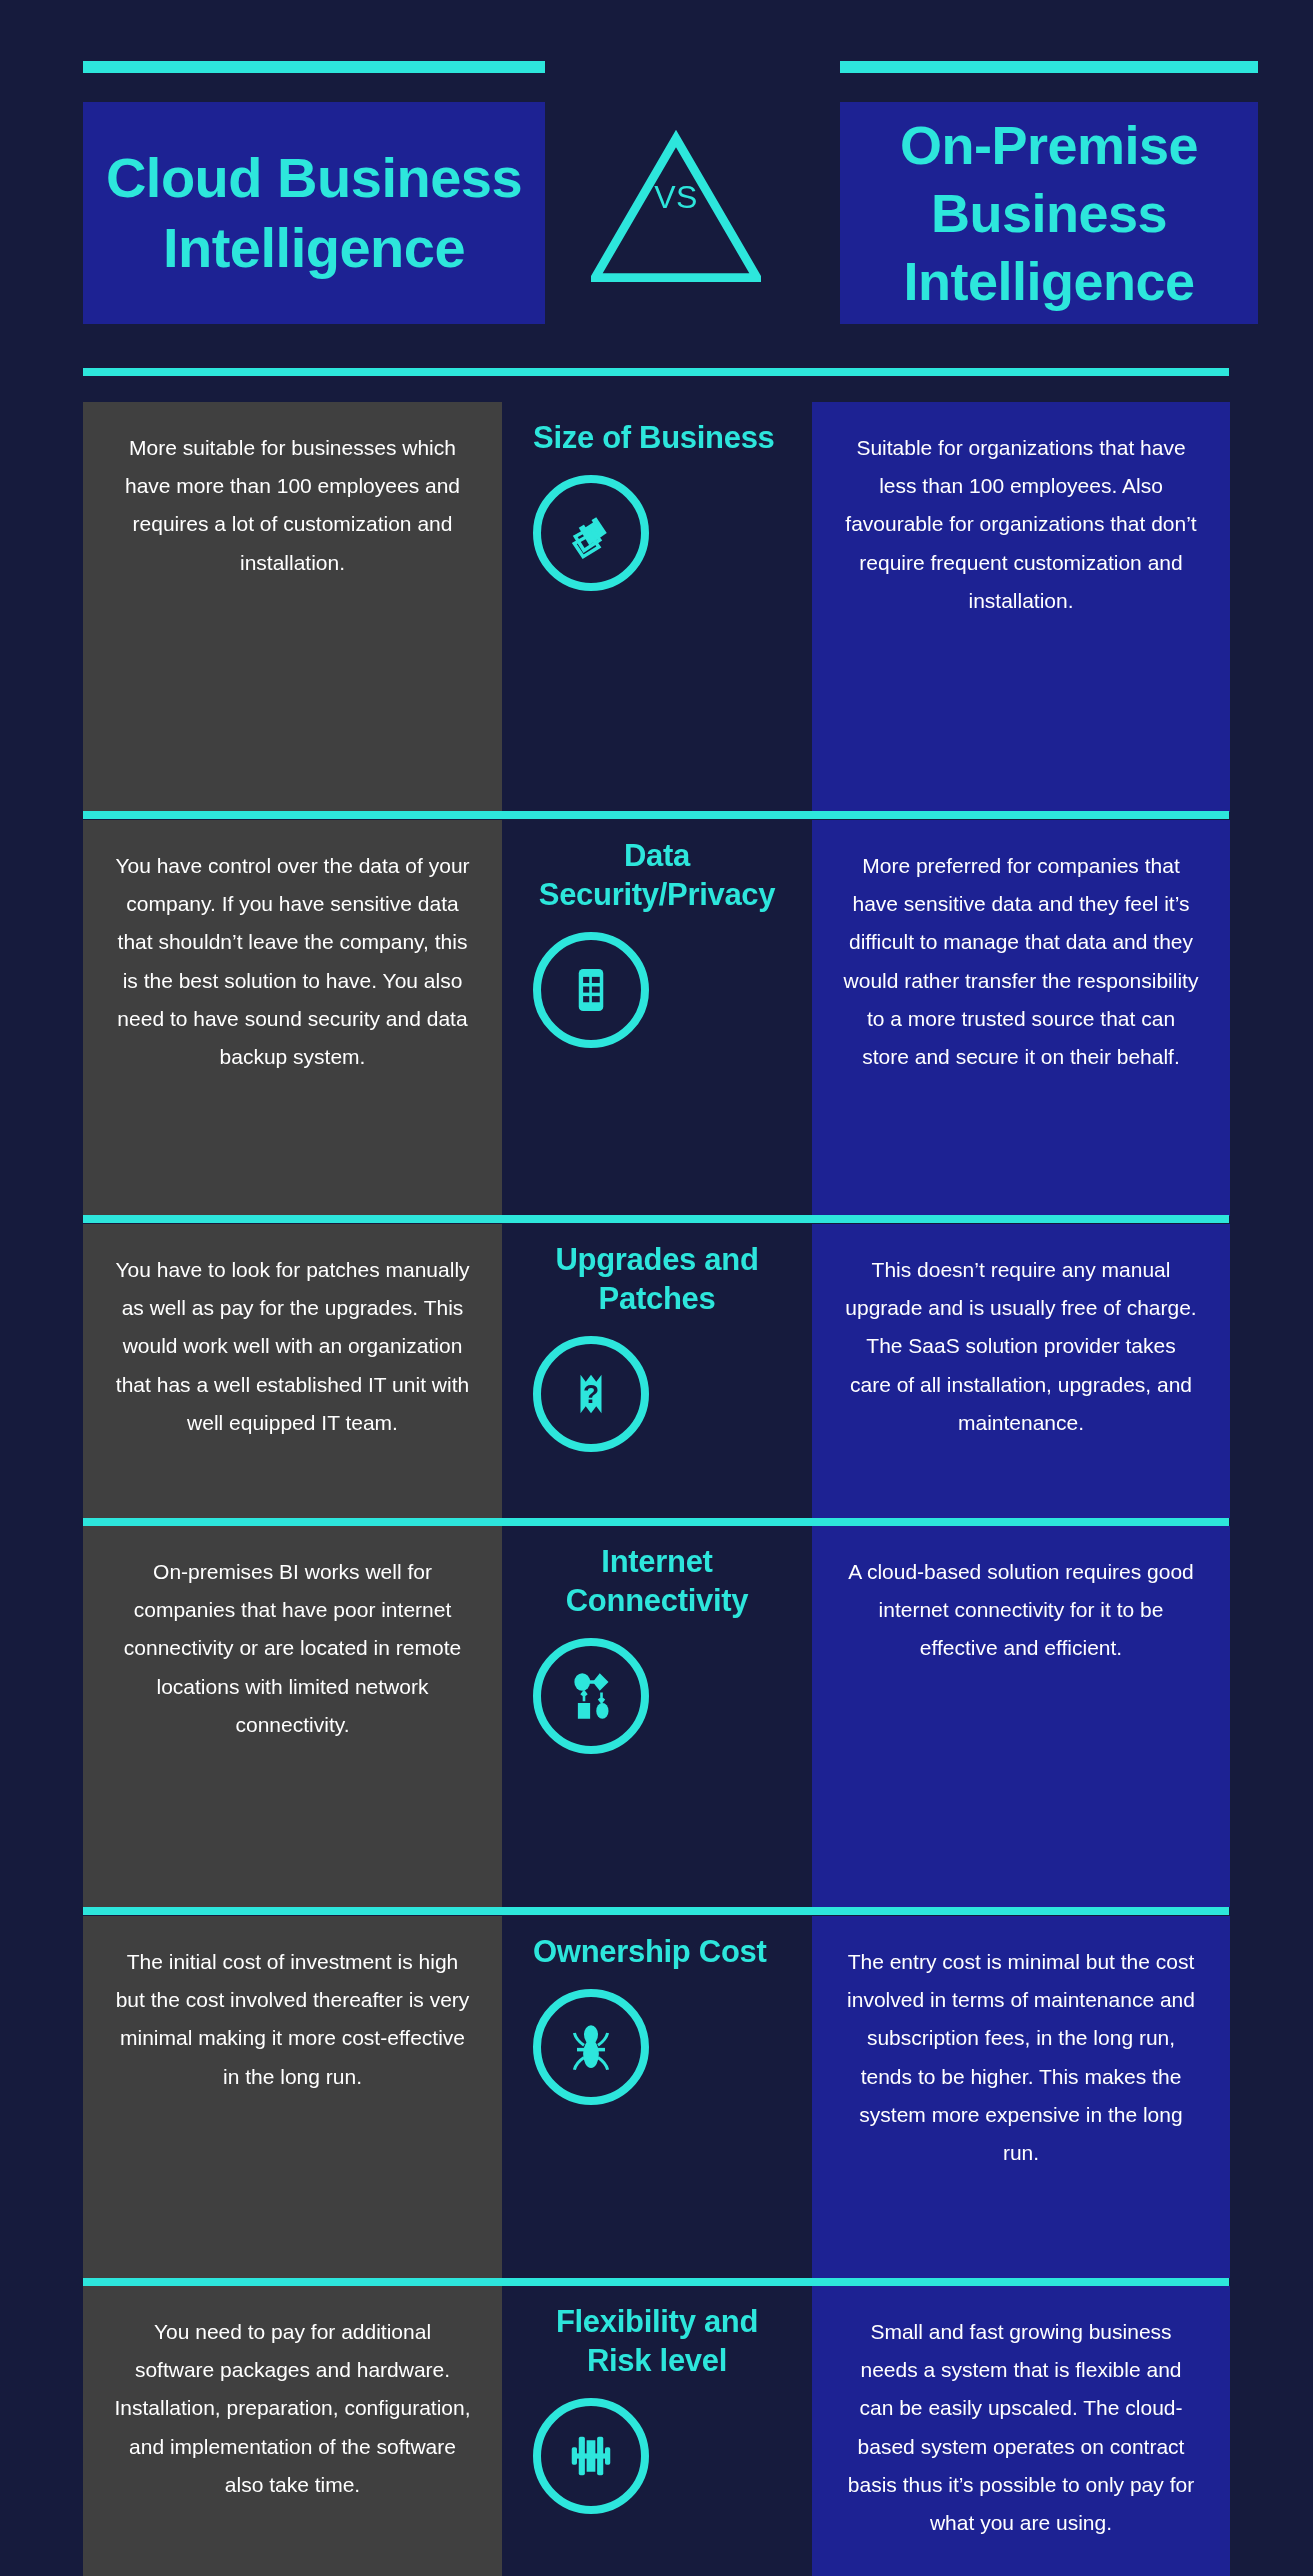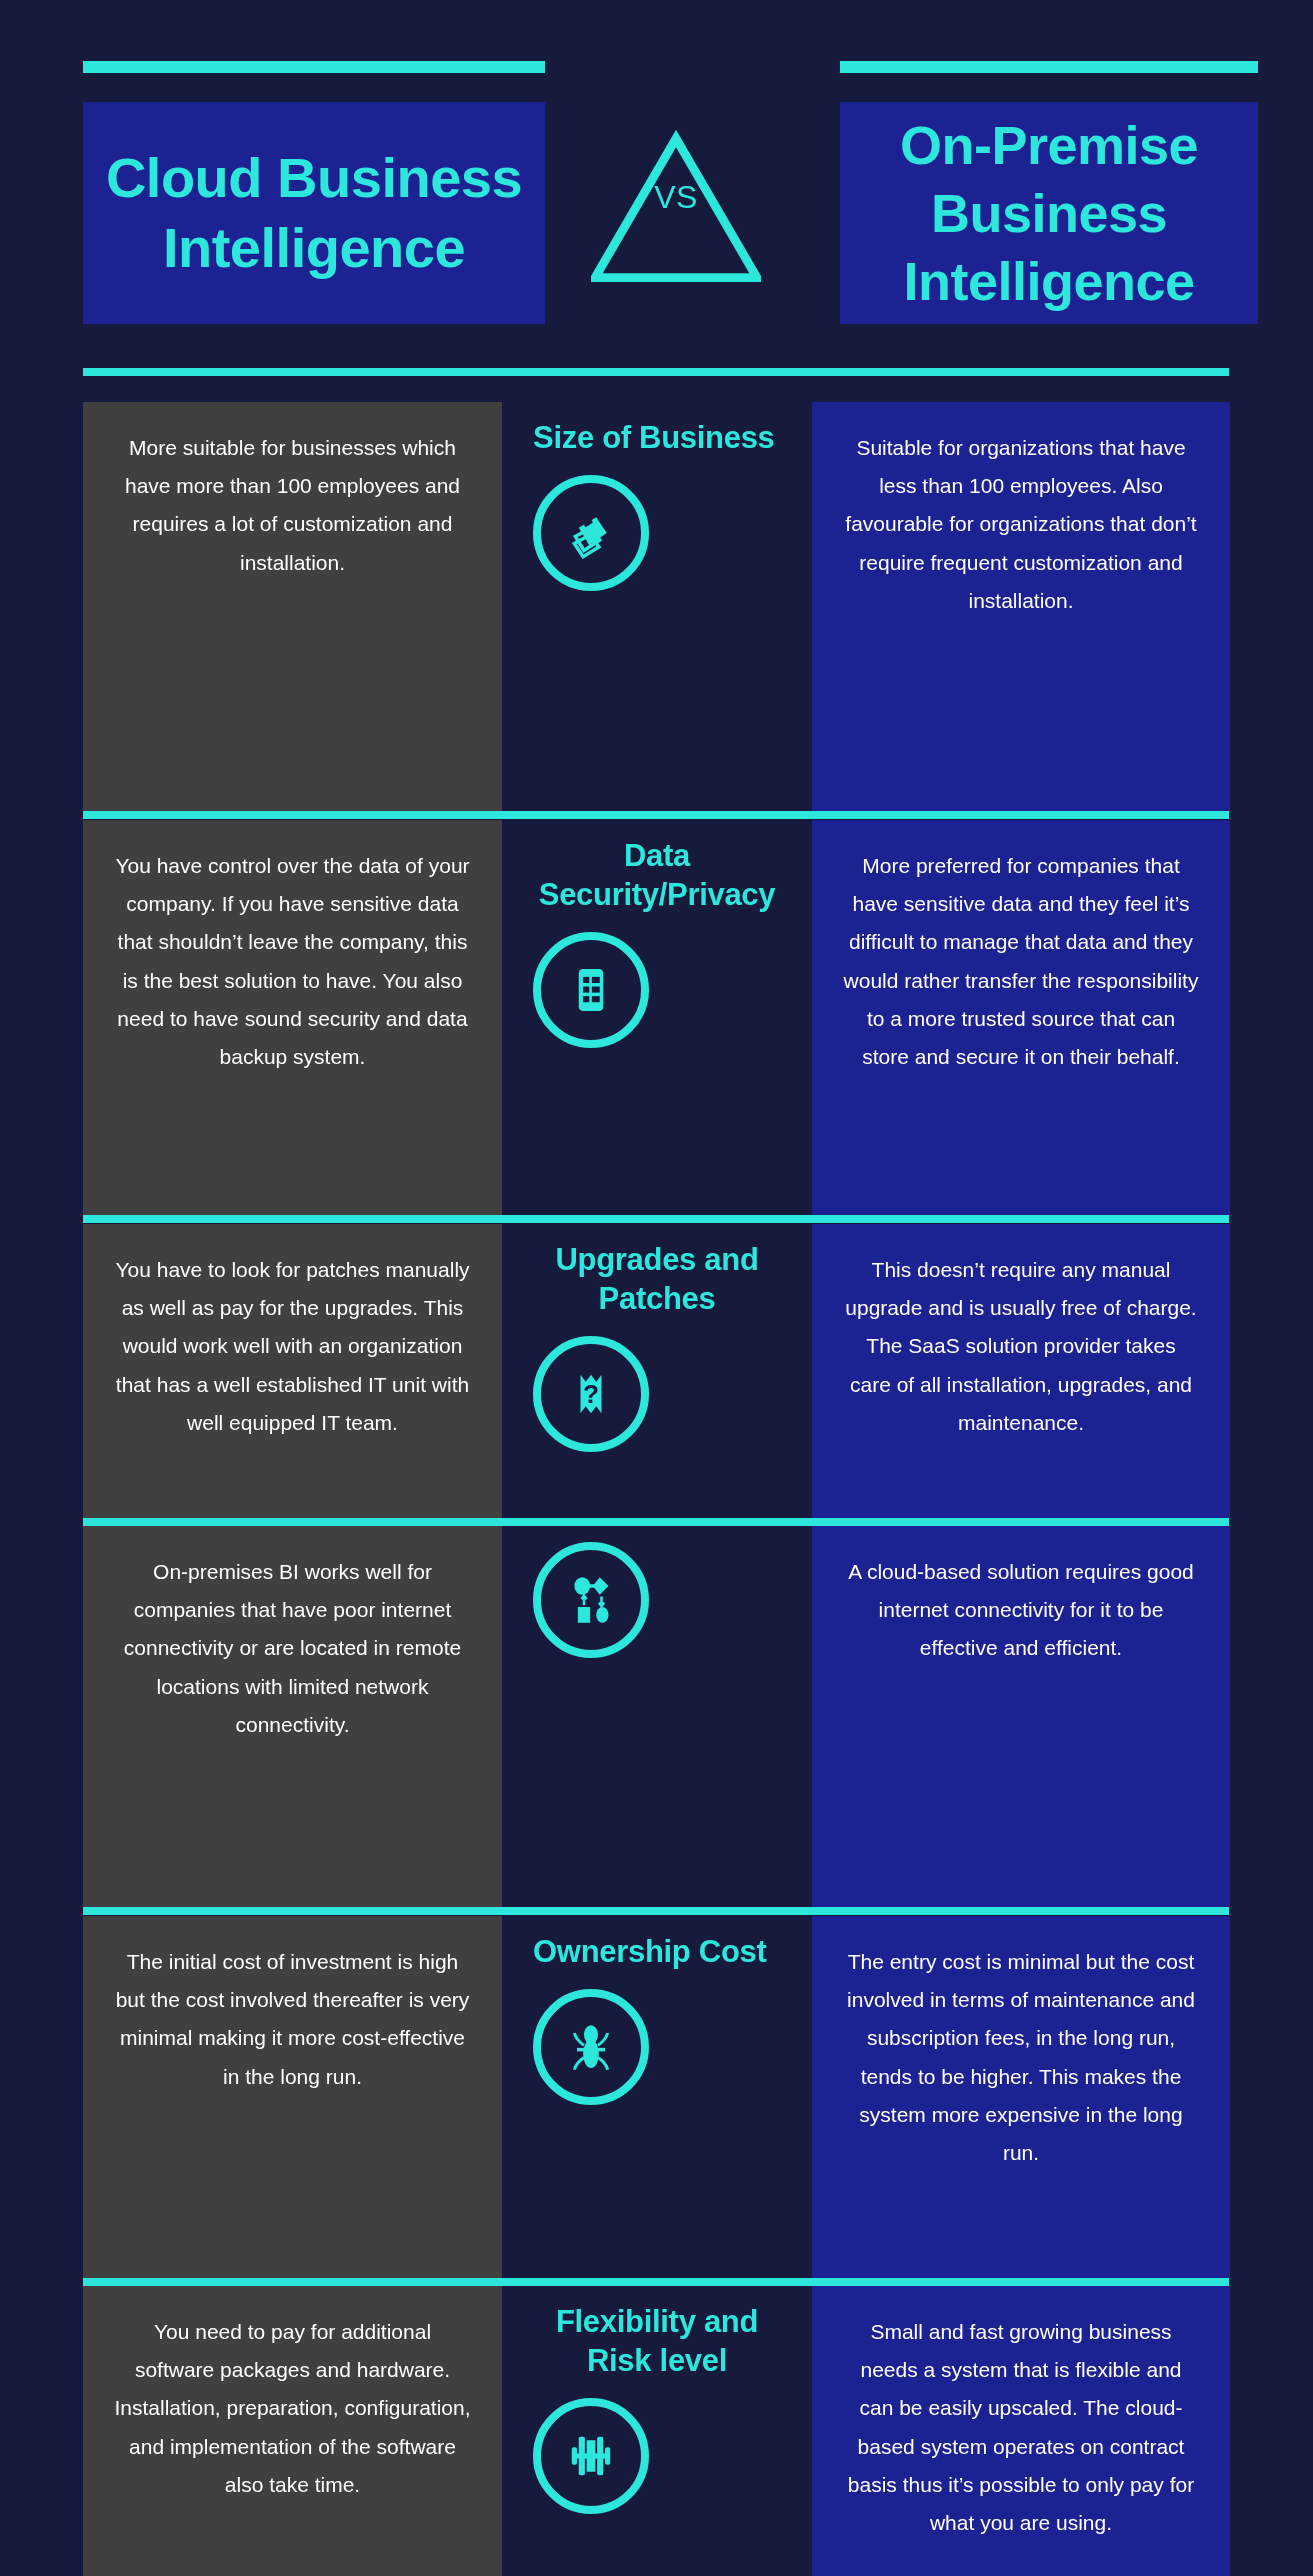"Internet Connectivity" div.feature-title { html: none -> <div>Internet Connectivity</div> }
